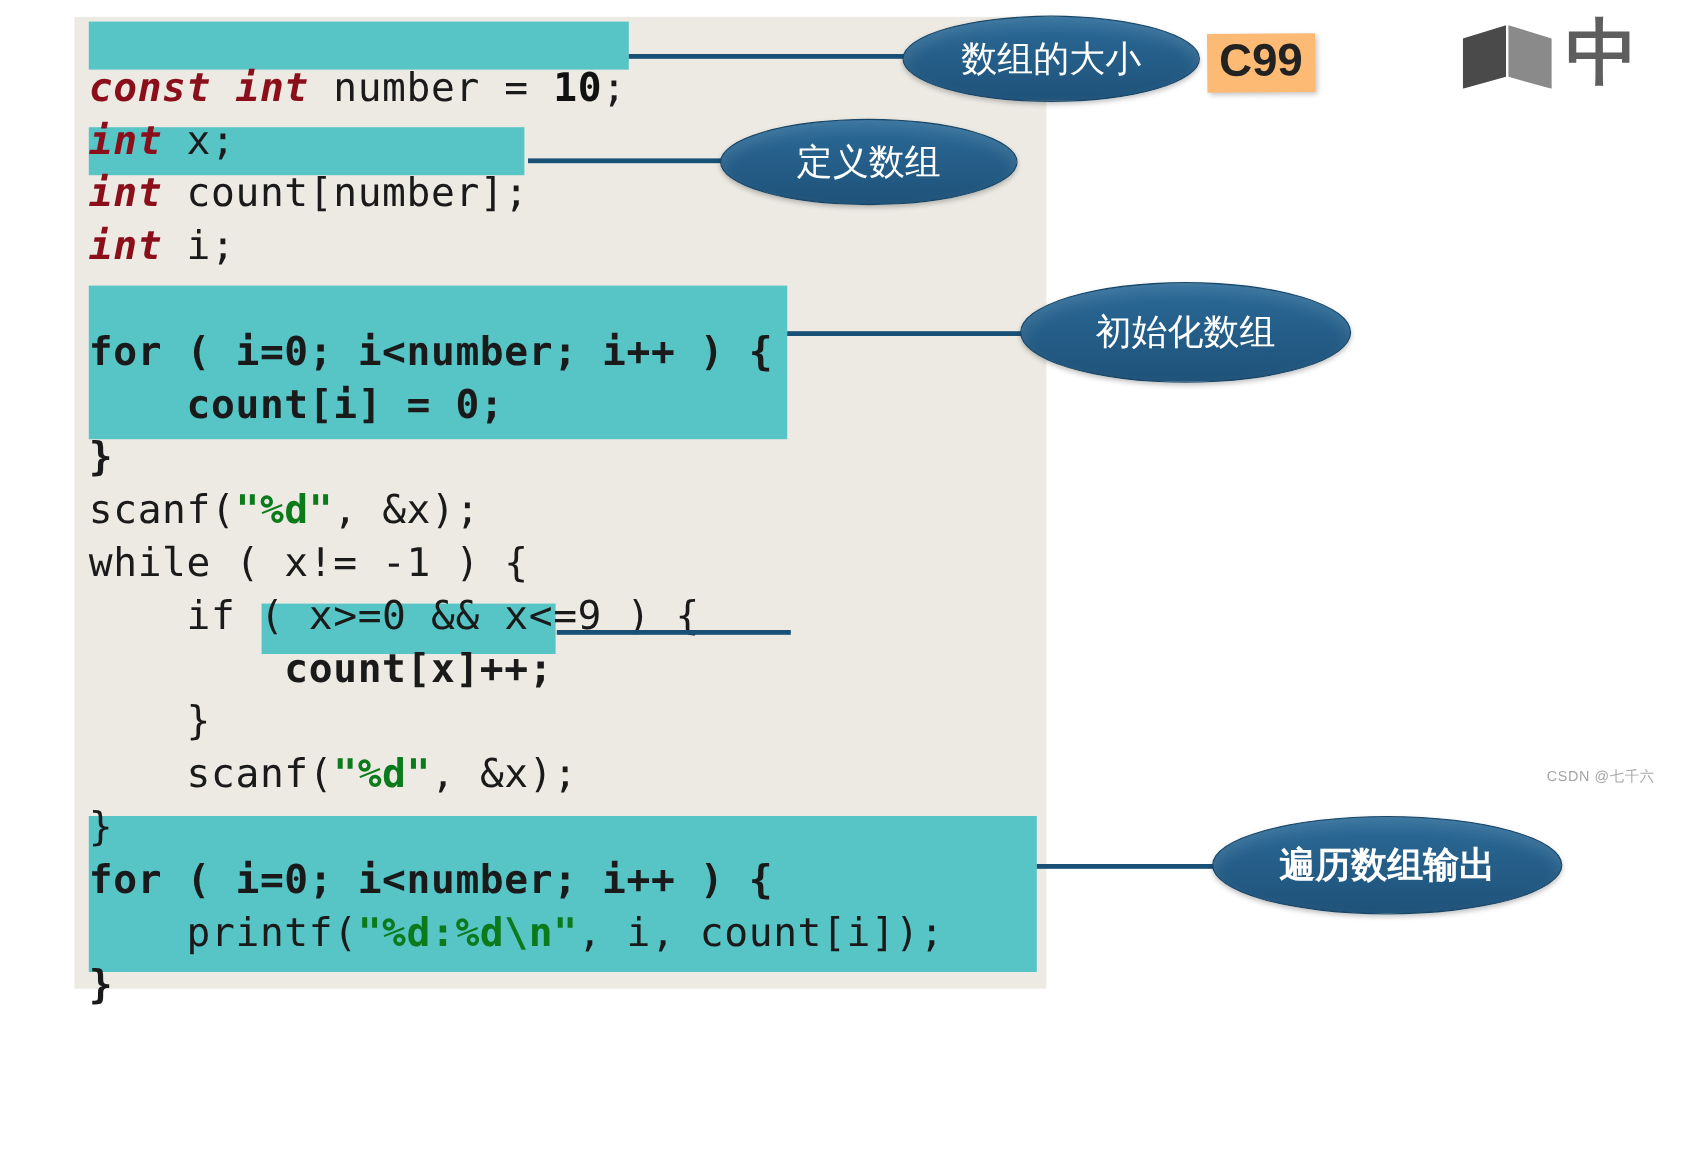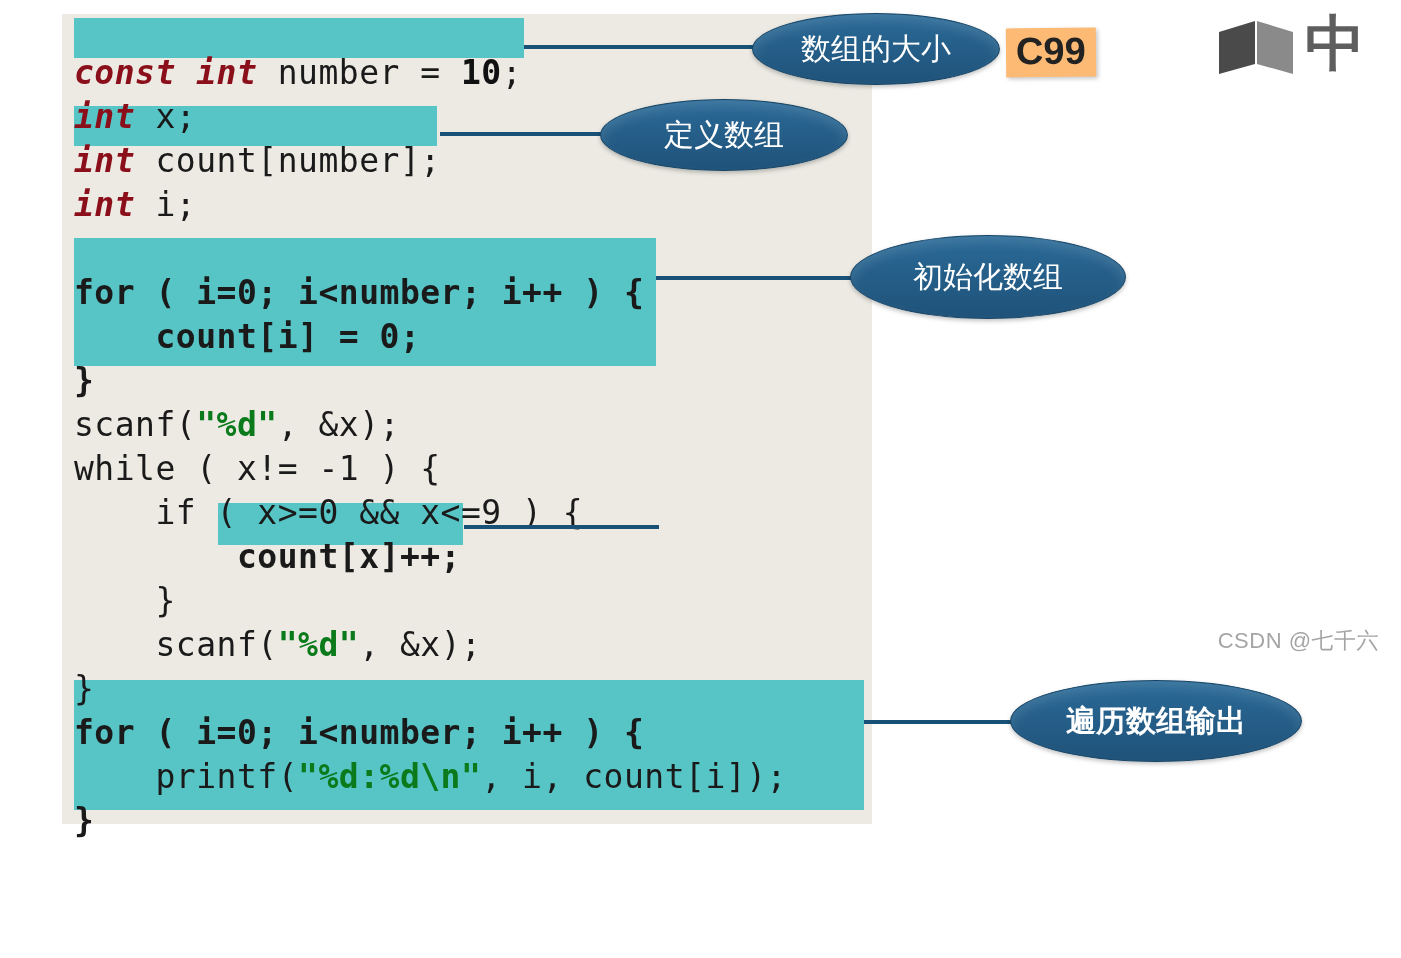"CSDN @七千六" .watermark { font-size: 22px -> 12px }
